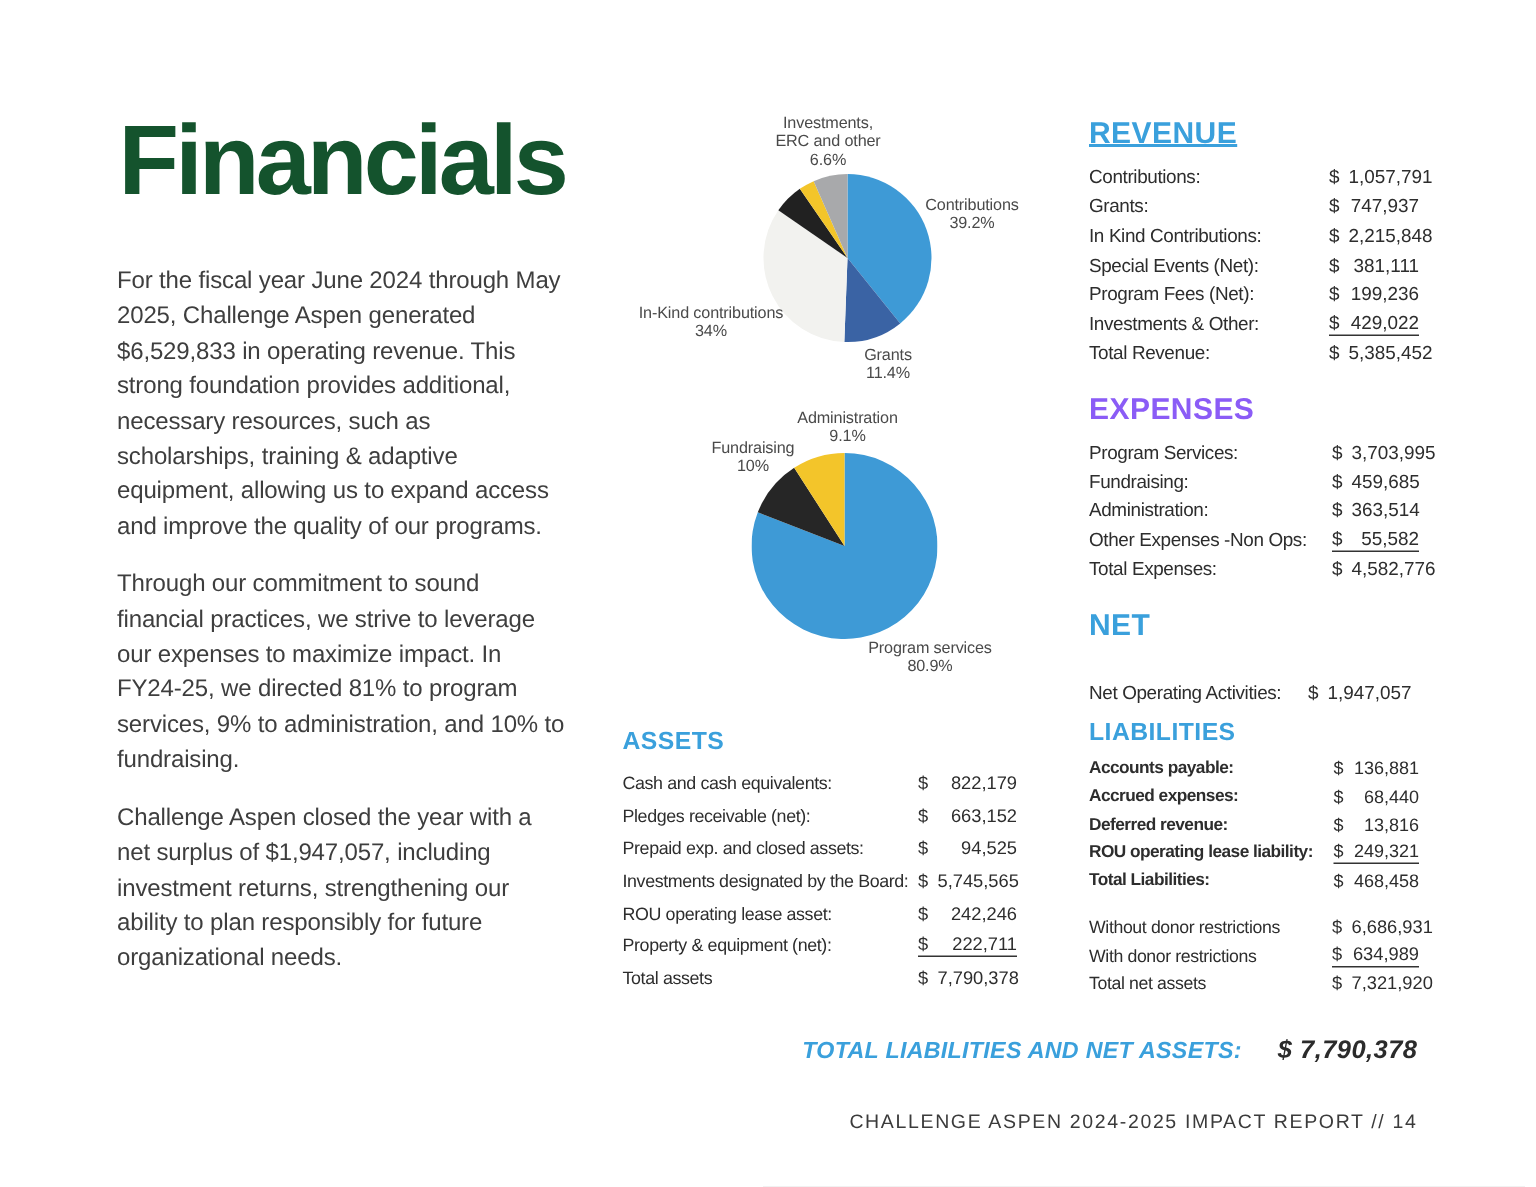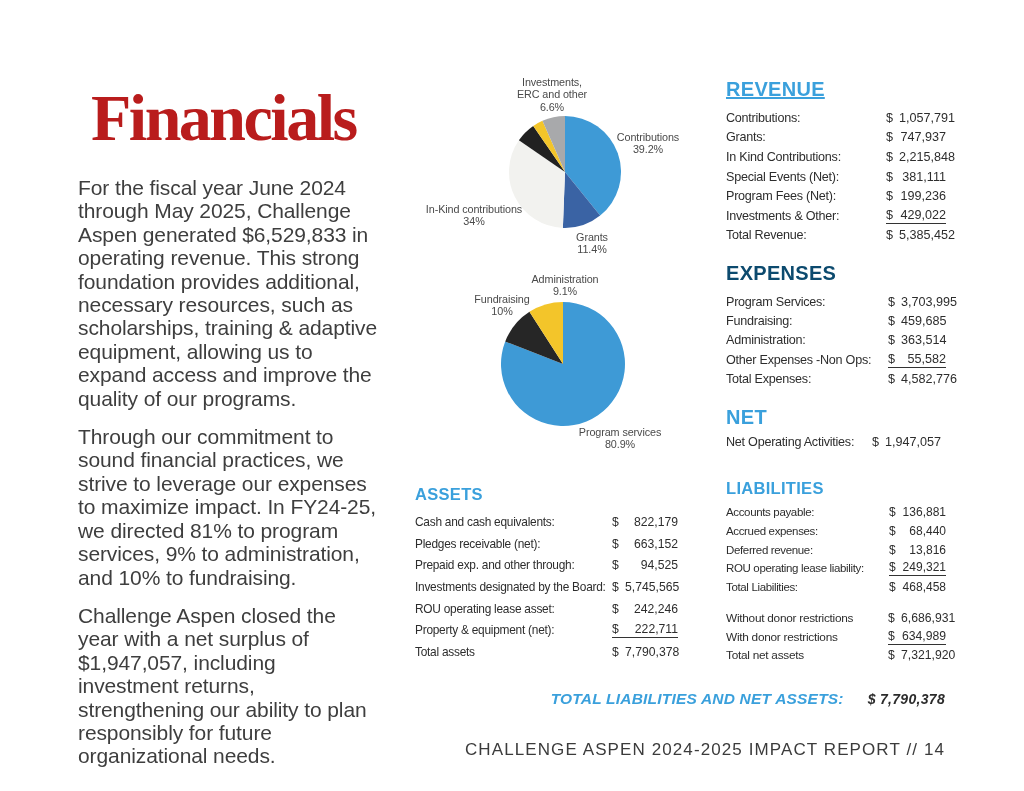"Financials" .page-title { color: #b91c1c -> #14532d; font-family: Liberation Serif, serif -> none; margin: 16px -> 4px }
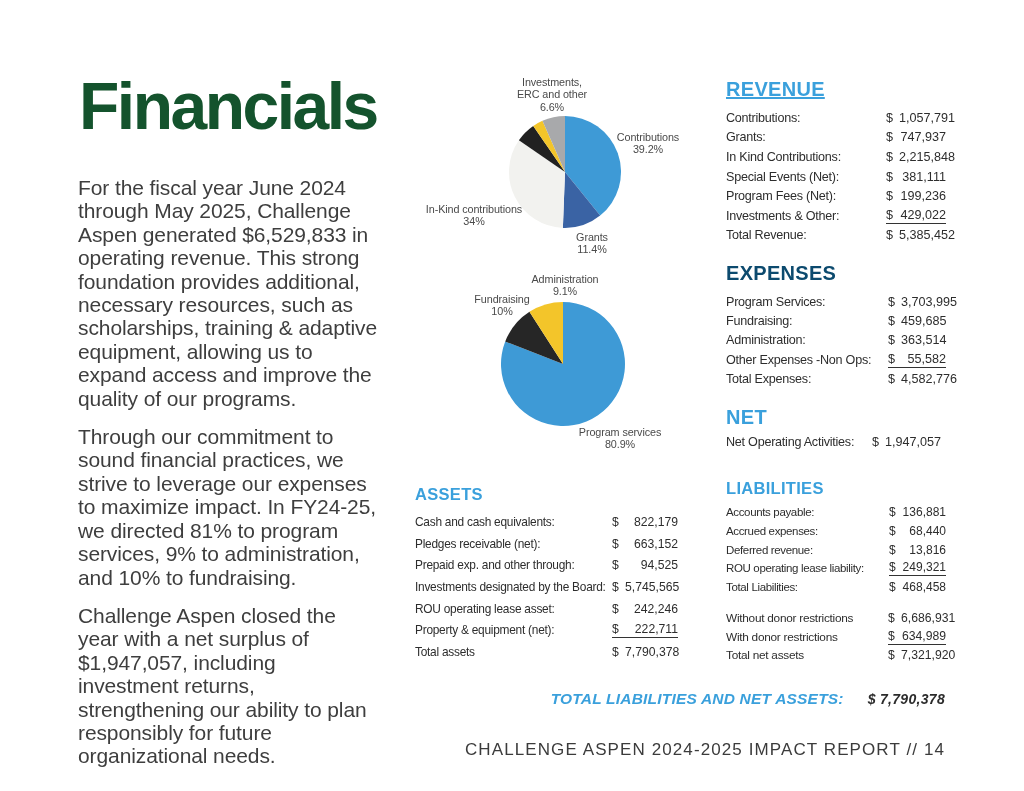"For the fiscal year June" .body-text { font-size: 21px -> 16px }
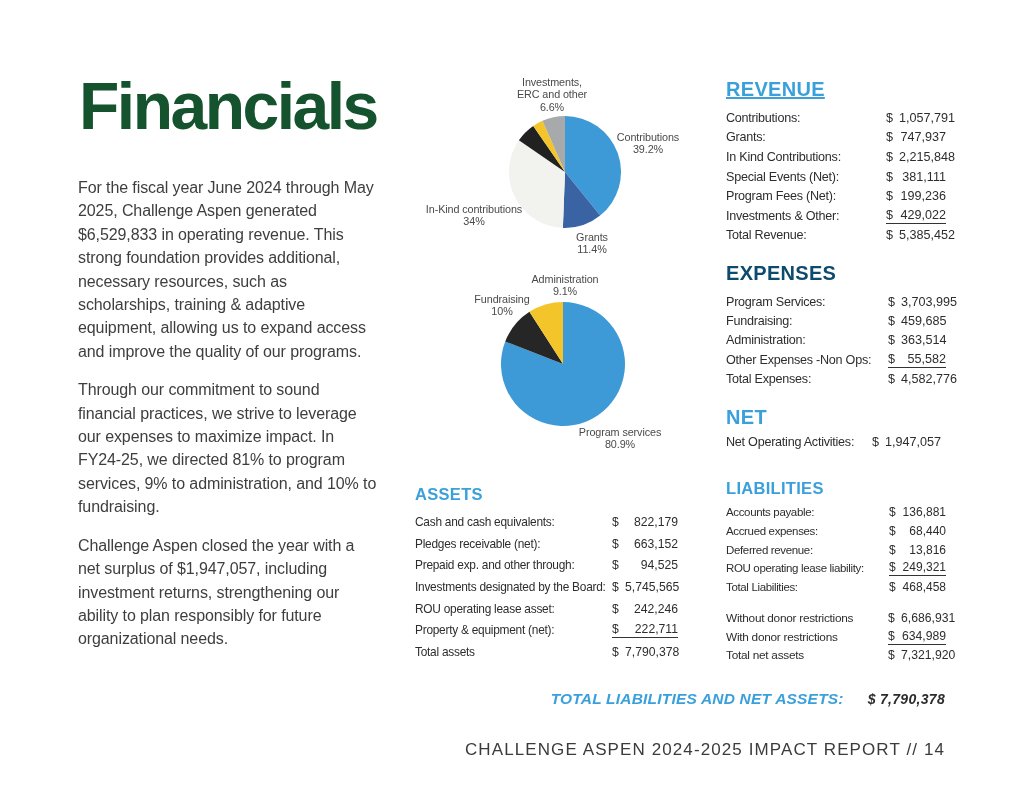"EXPENSES" h2.h-big { color: #0c4a6e -> #8b5cf6 }
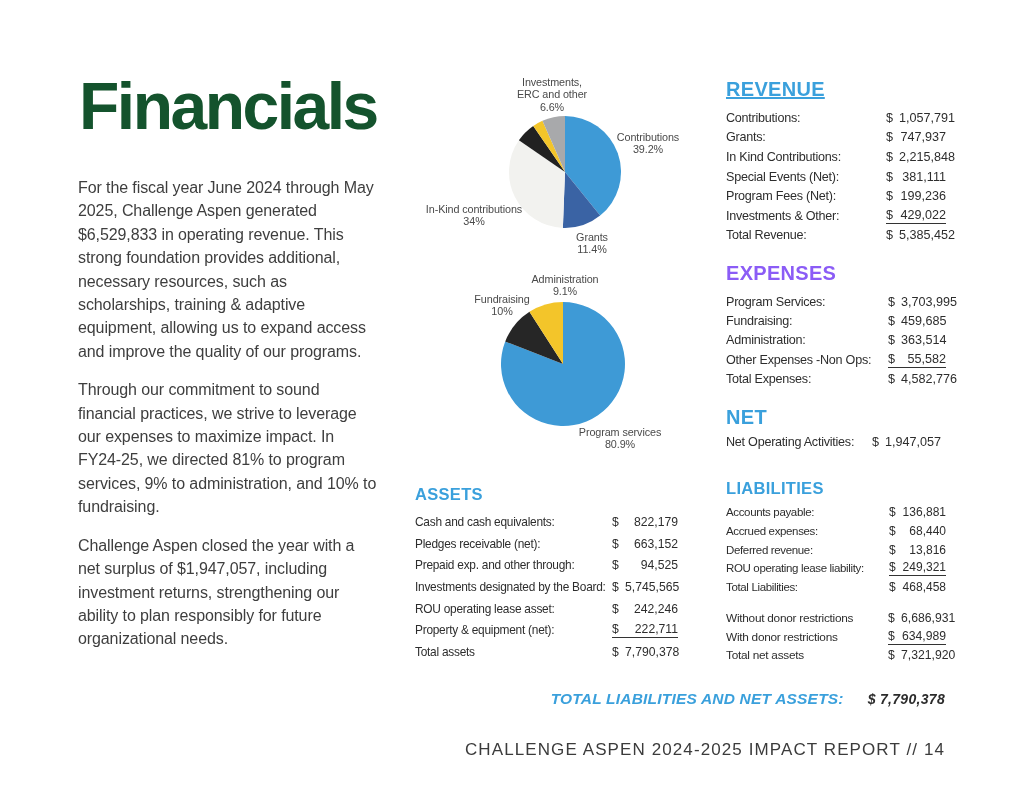"Net Operating Activities:" #sec-net .rows { margin-top: 4px -> 24px }
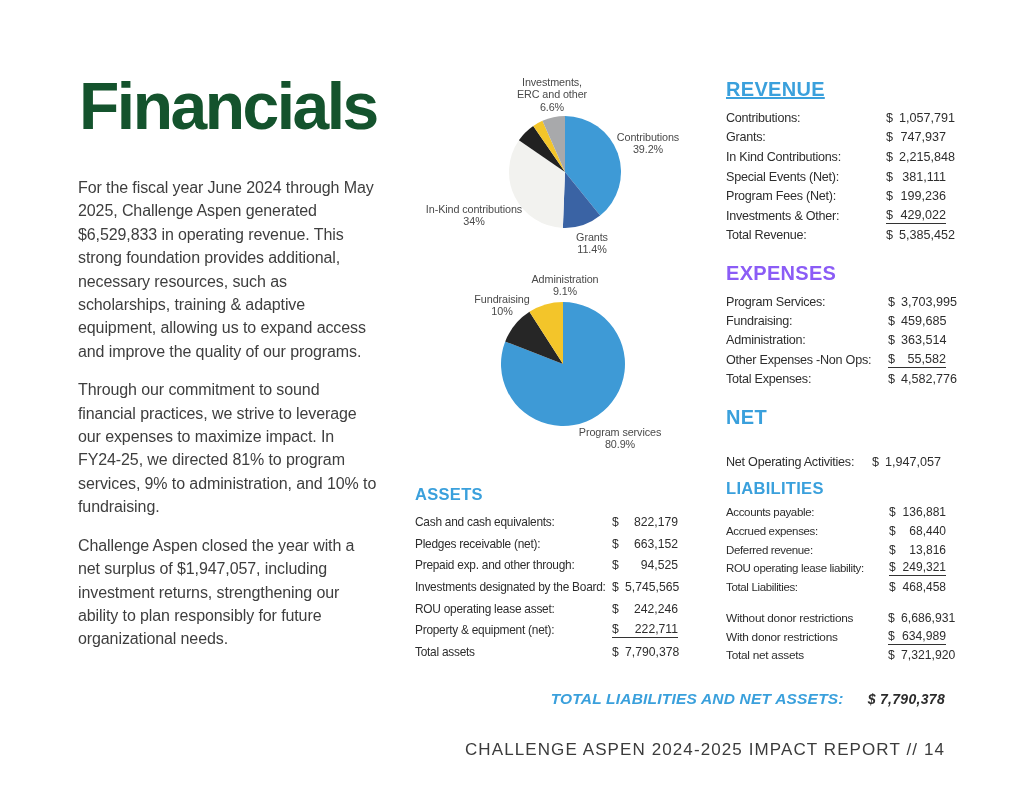"Accounts payable:" #sec-liabilities .lbl { font-weight: none -> bold }
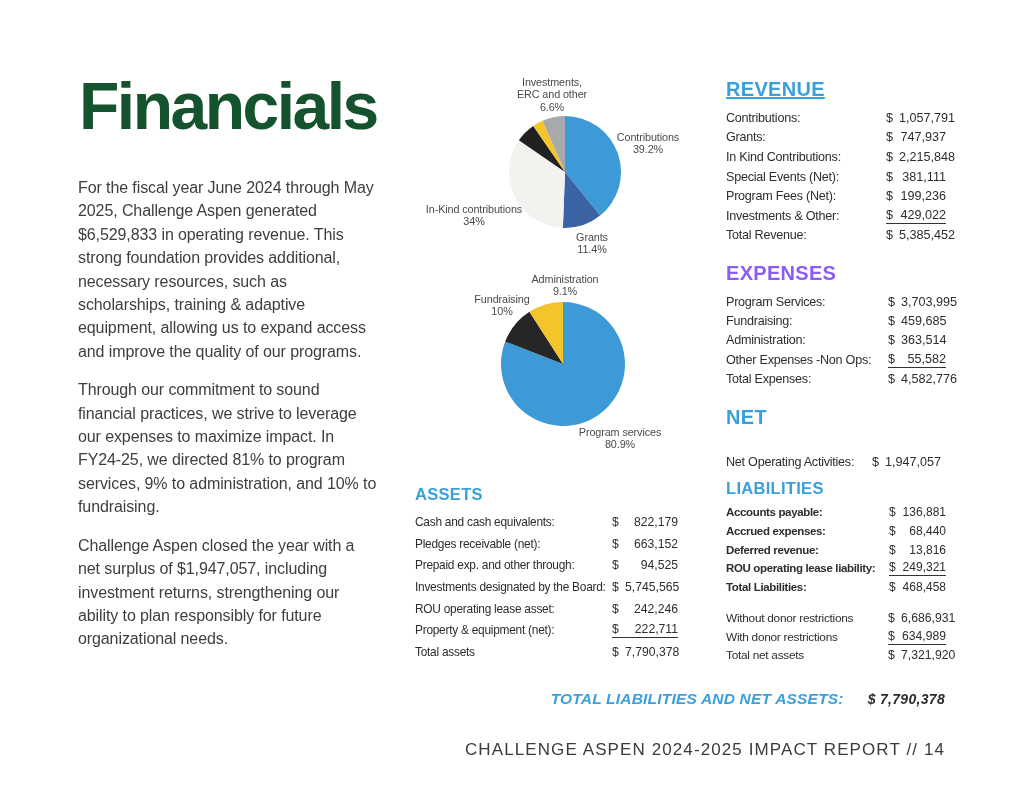"Prepaid exp. and other through:" span.lbl { text: other through -> closed assets }
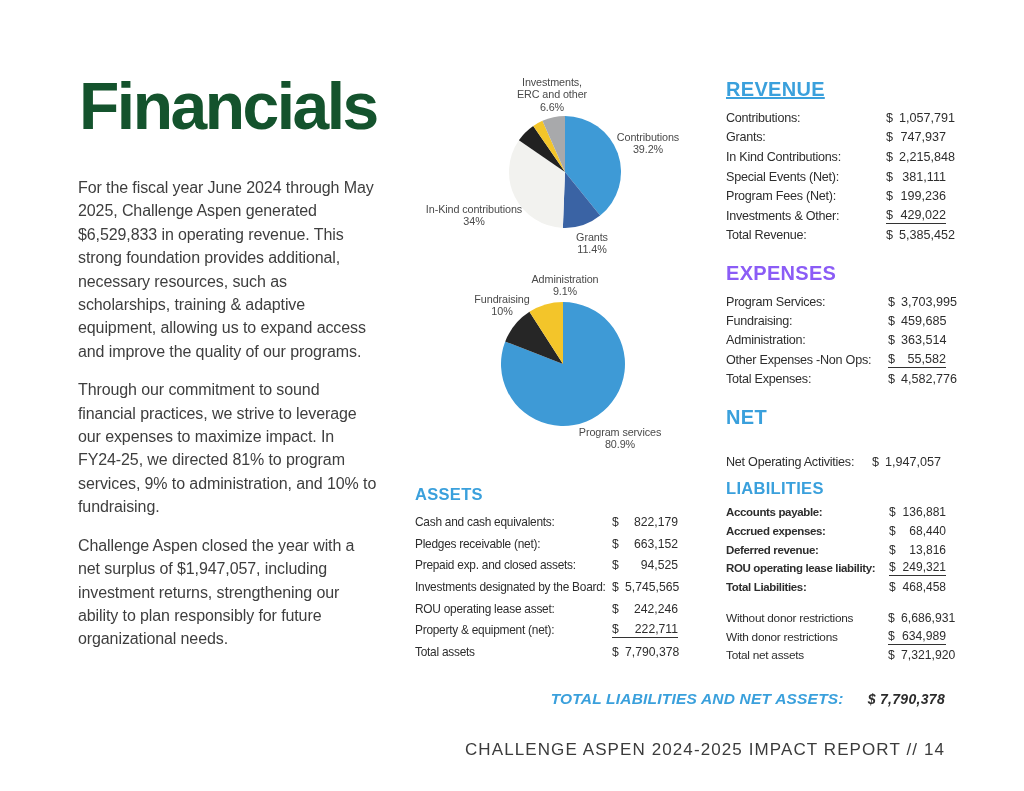"$ 7,790,378" .total-value { font-size: 14px -> 17px }
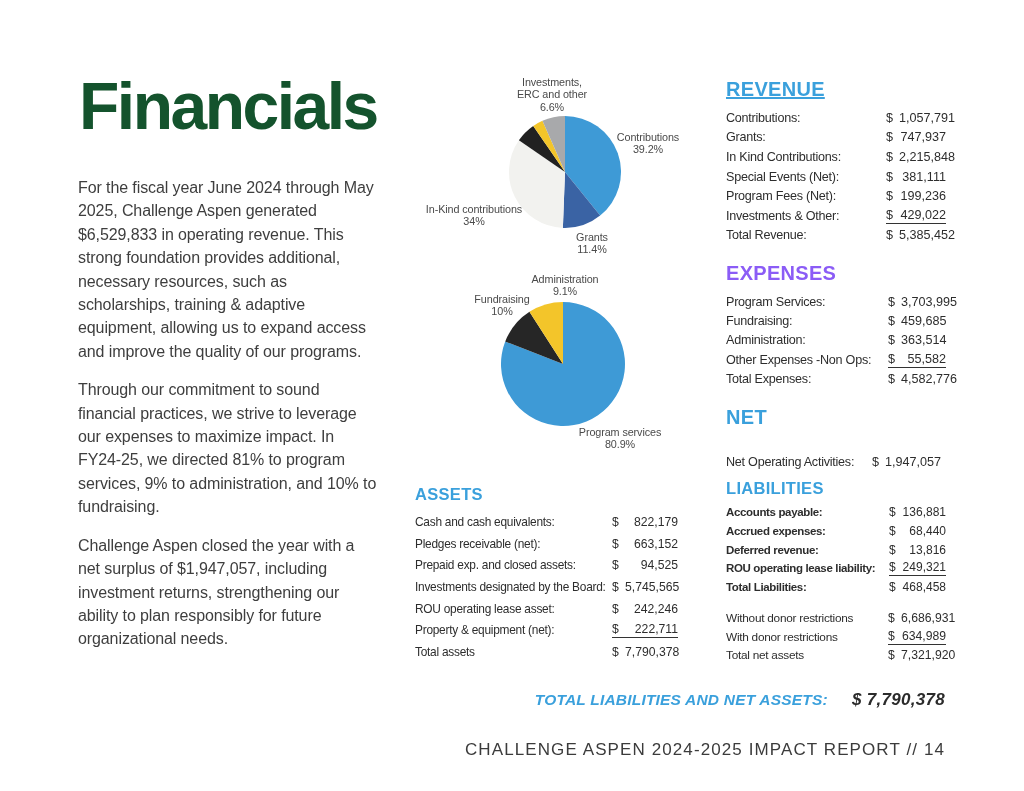"CHALLENGE ASPEN 2024-2025 IMPACT REPORT" .footer { font-size: 17px -> 13px }
